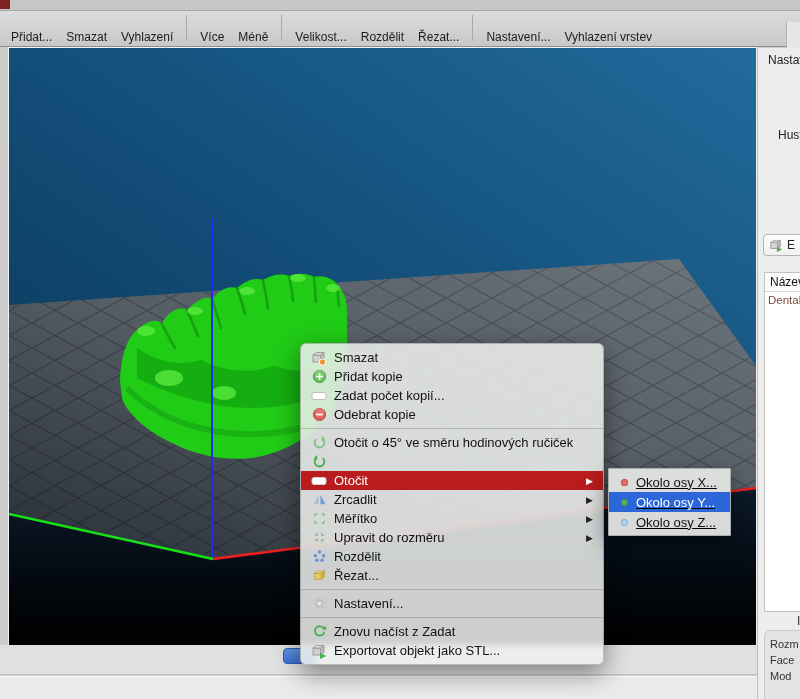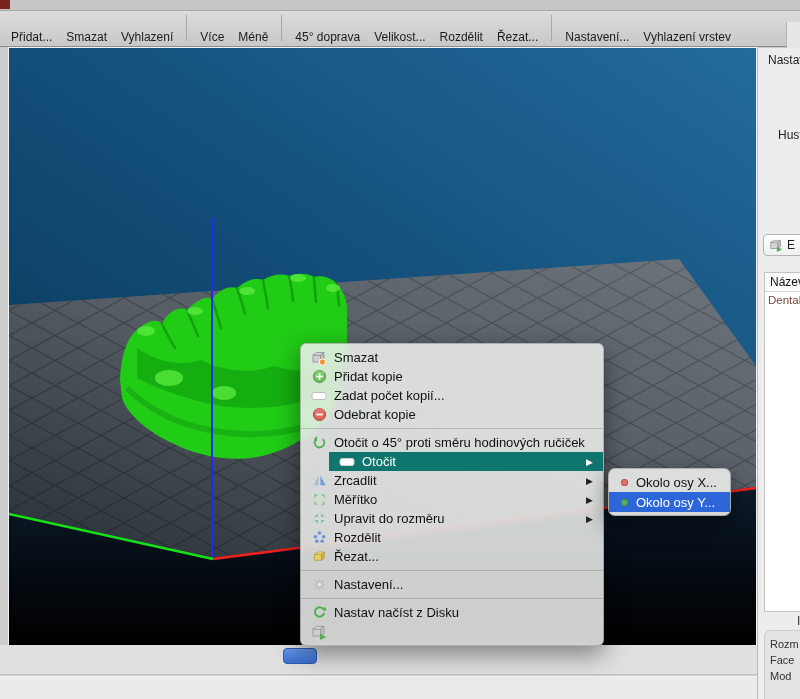"45° doprava" div.tb-item { html: <div> <span> <svg> <path></path> <polygon></polygon> </svg> </span> <span>45° doprava</span> </div> -> none }
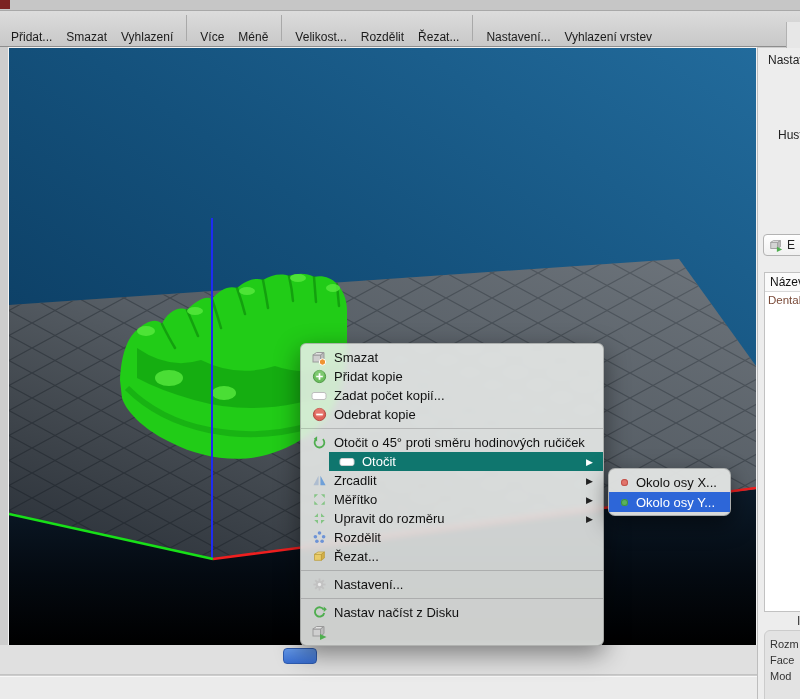"Otočit o 45° ve směru" div.cm-item { html: none -> <div> <span> <svg> <path></path> <polygon></polygon> </svg> </span> <span>Otočit o 45° ve směru hodinových ručiček</span> </div> }
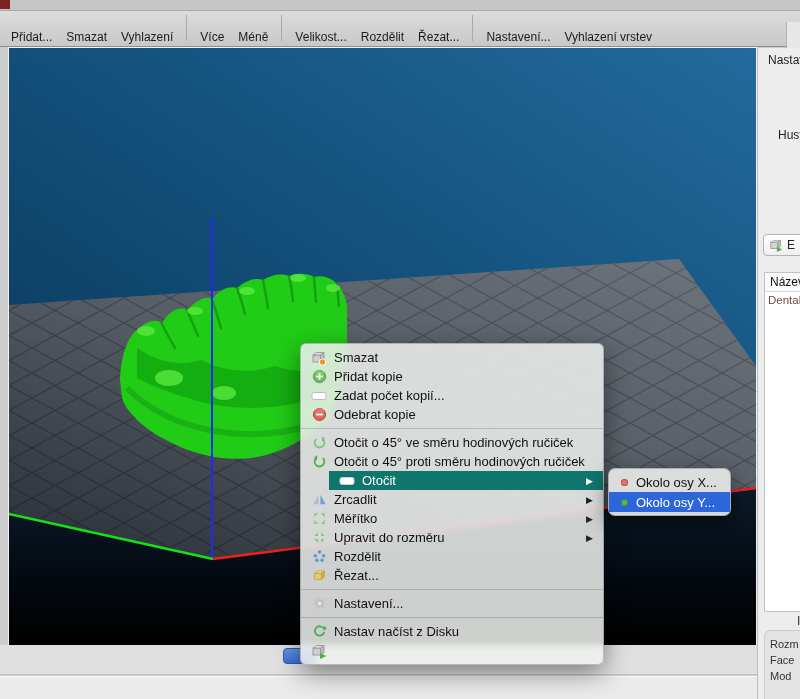"Otočit o 45° proti směru" span { html: <span>Otočit o 45° proti směru hodinových ručiček</span> -> none }
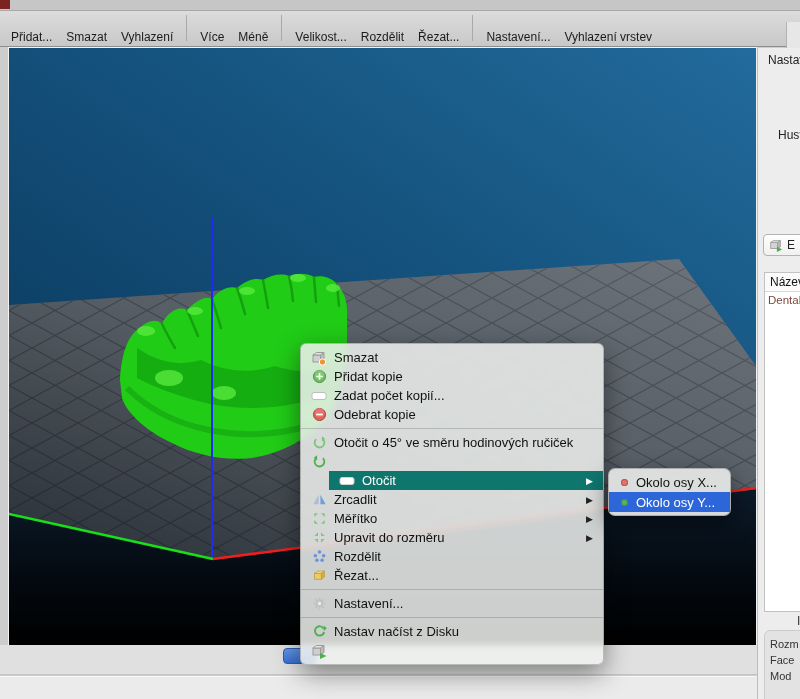"Otočit" .cm-item.hl { background: #0f766e -> #b91c1c; margin-left: 28px -> none }
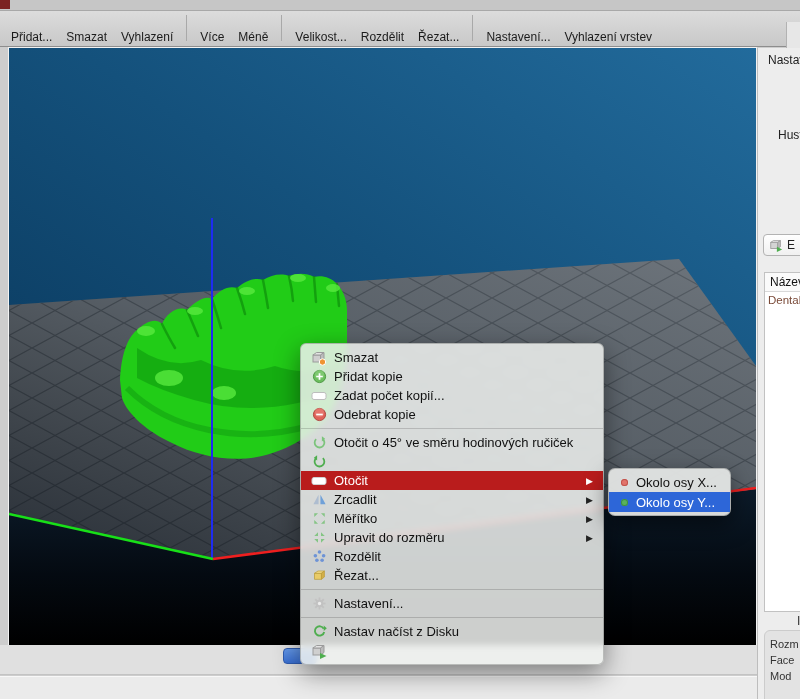"Okolo osy X..." .submenu { border-radius: 7px -> 1px; text-decoration: none -> underline }
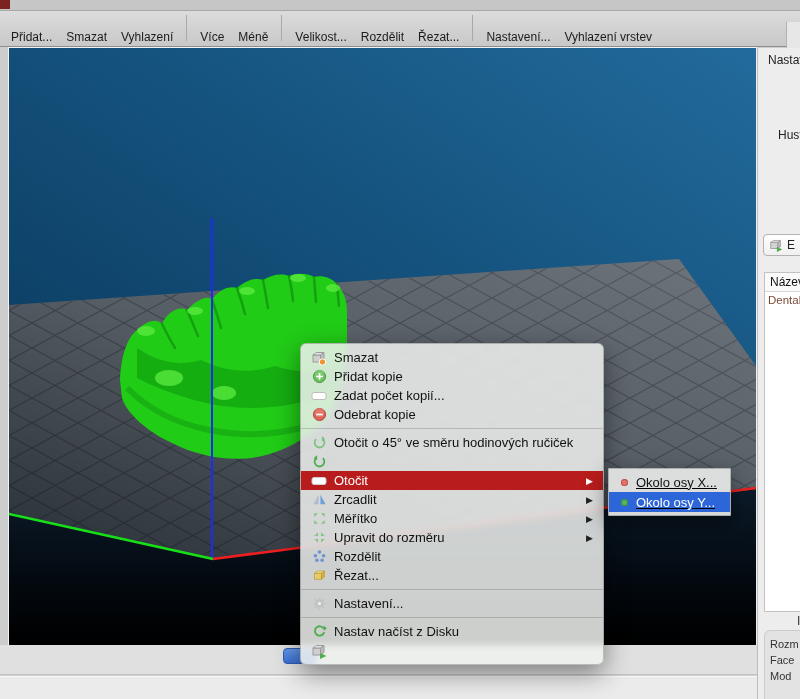"Okolo osy Z..." div.sm-item { html: none -> <div> <span></span> <span>Okolo osy Z...</span> </div> }
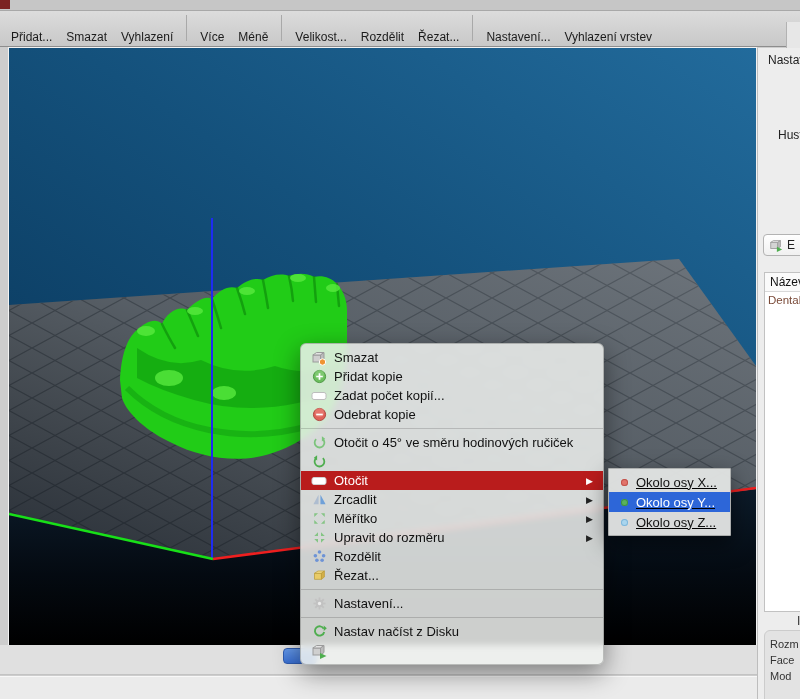"Nastav načíst z Disku" span { text: Nastav načíst z Disku -> Znovu načíst z Zadat }
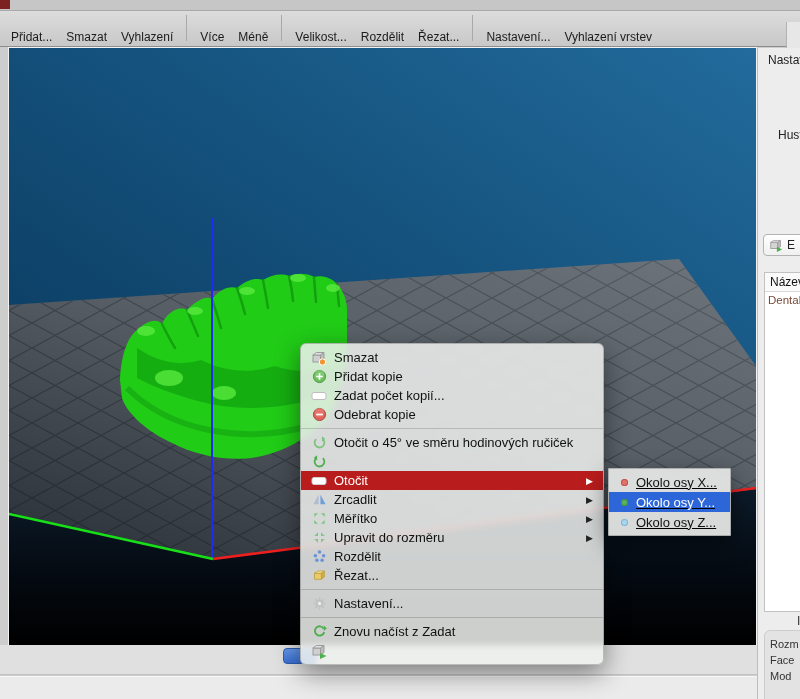"Exportovat objekt jako STL..." span { html: none -> <span>Exportovat objekt jako STL...</span> }
